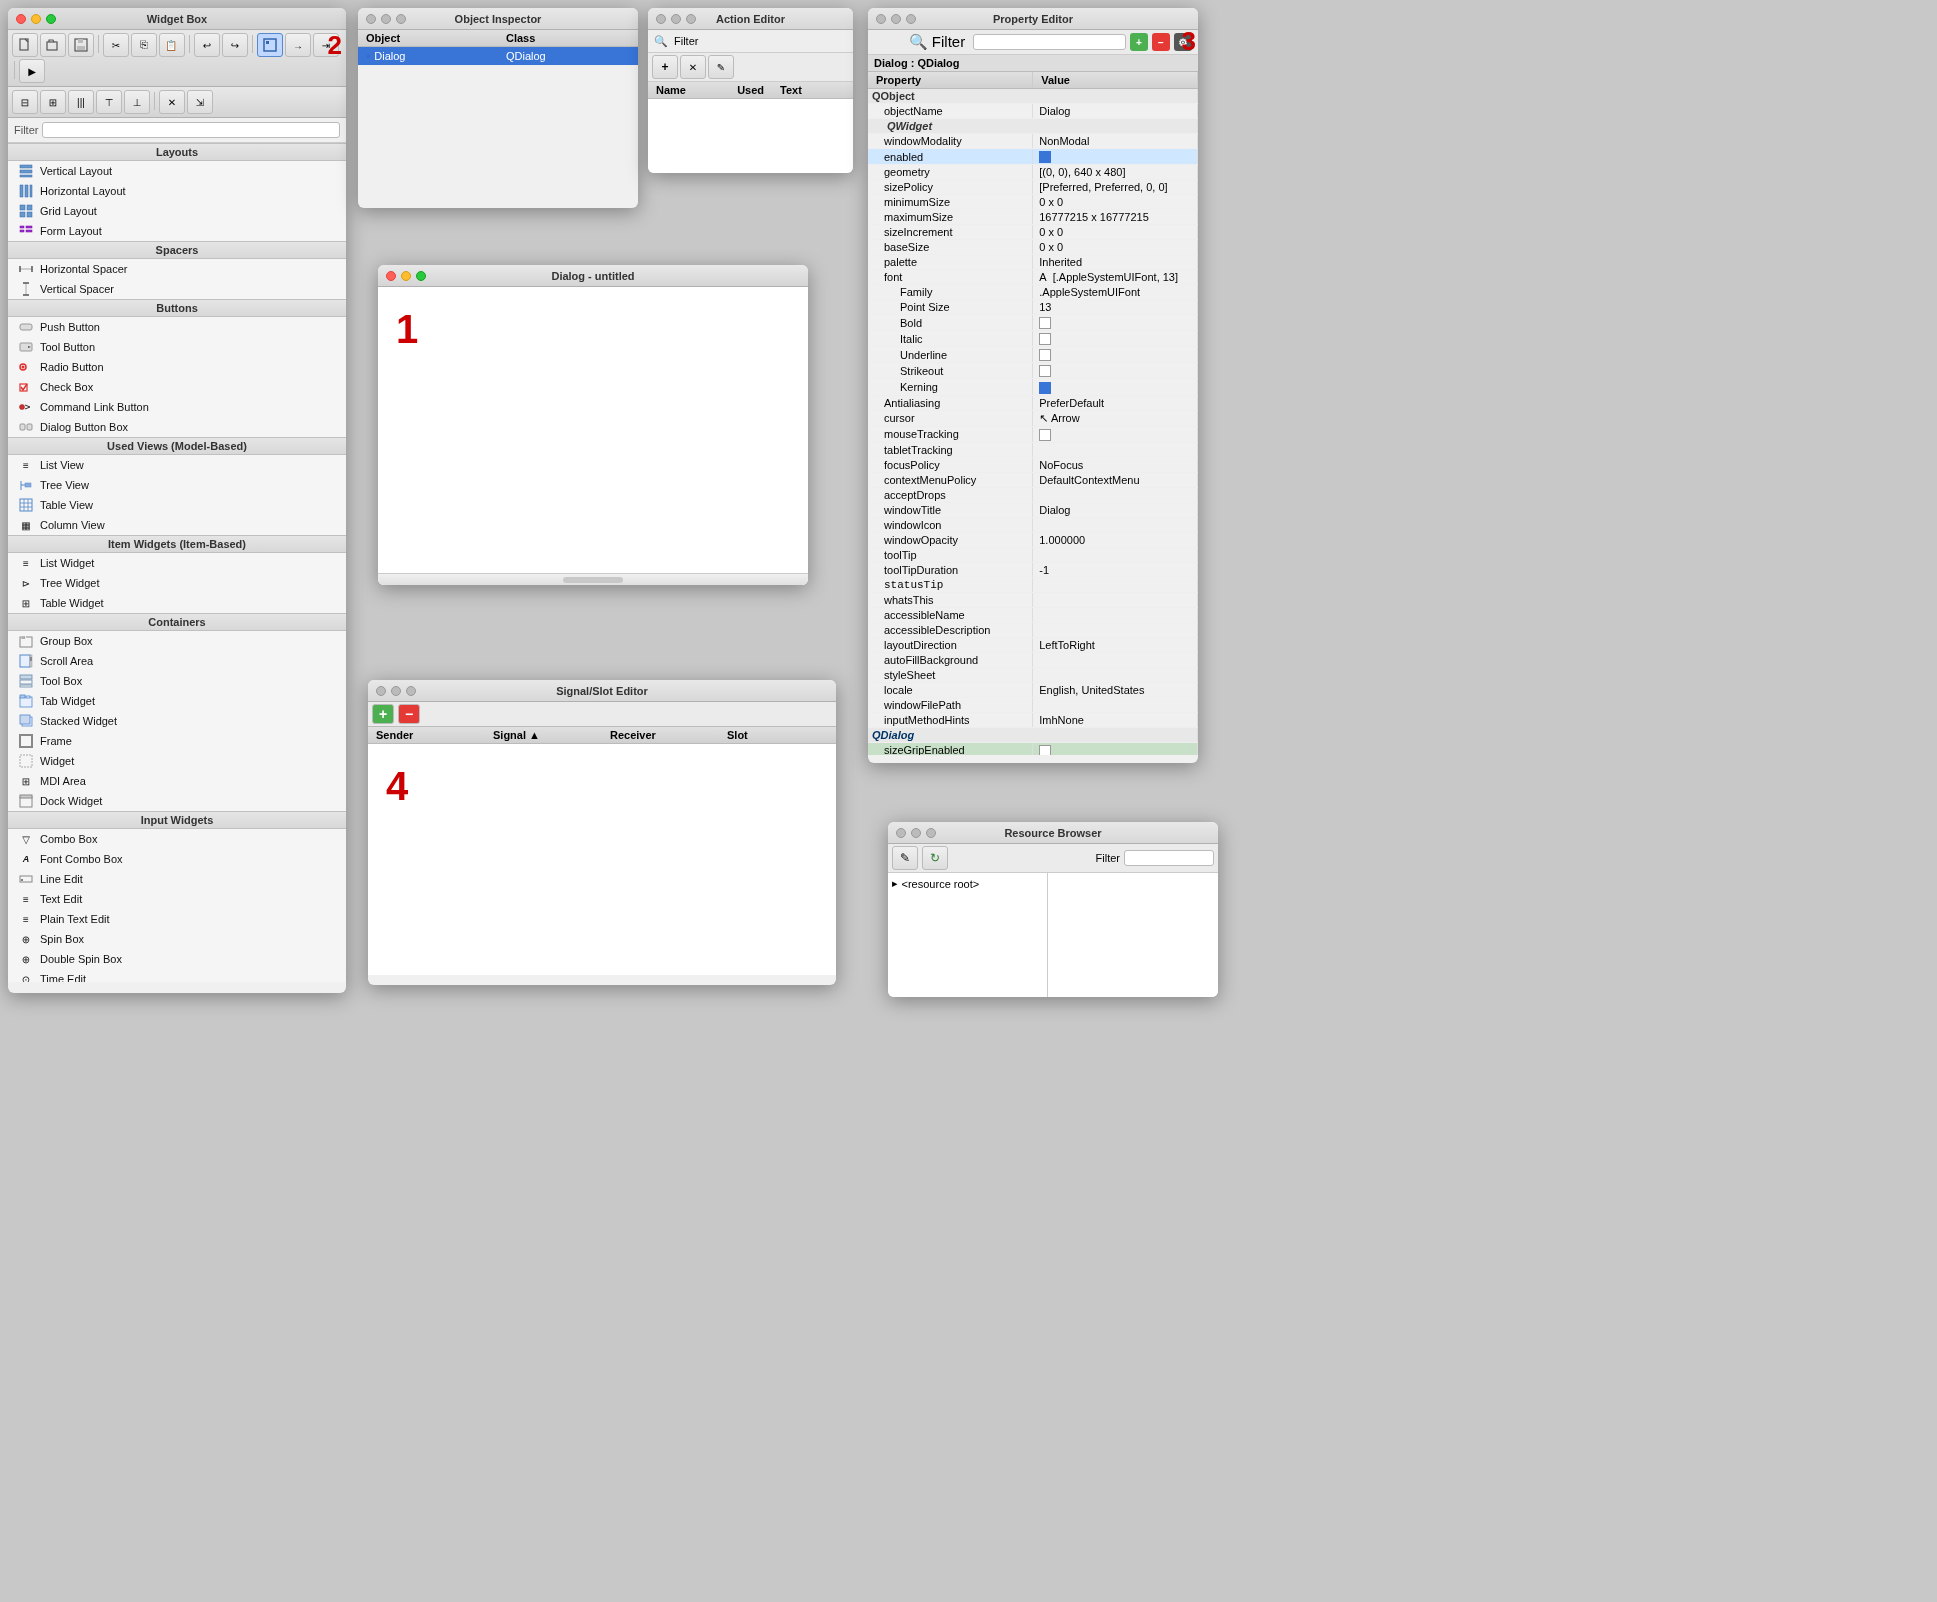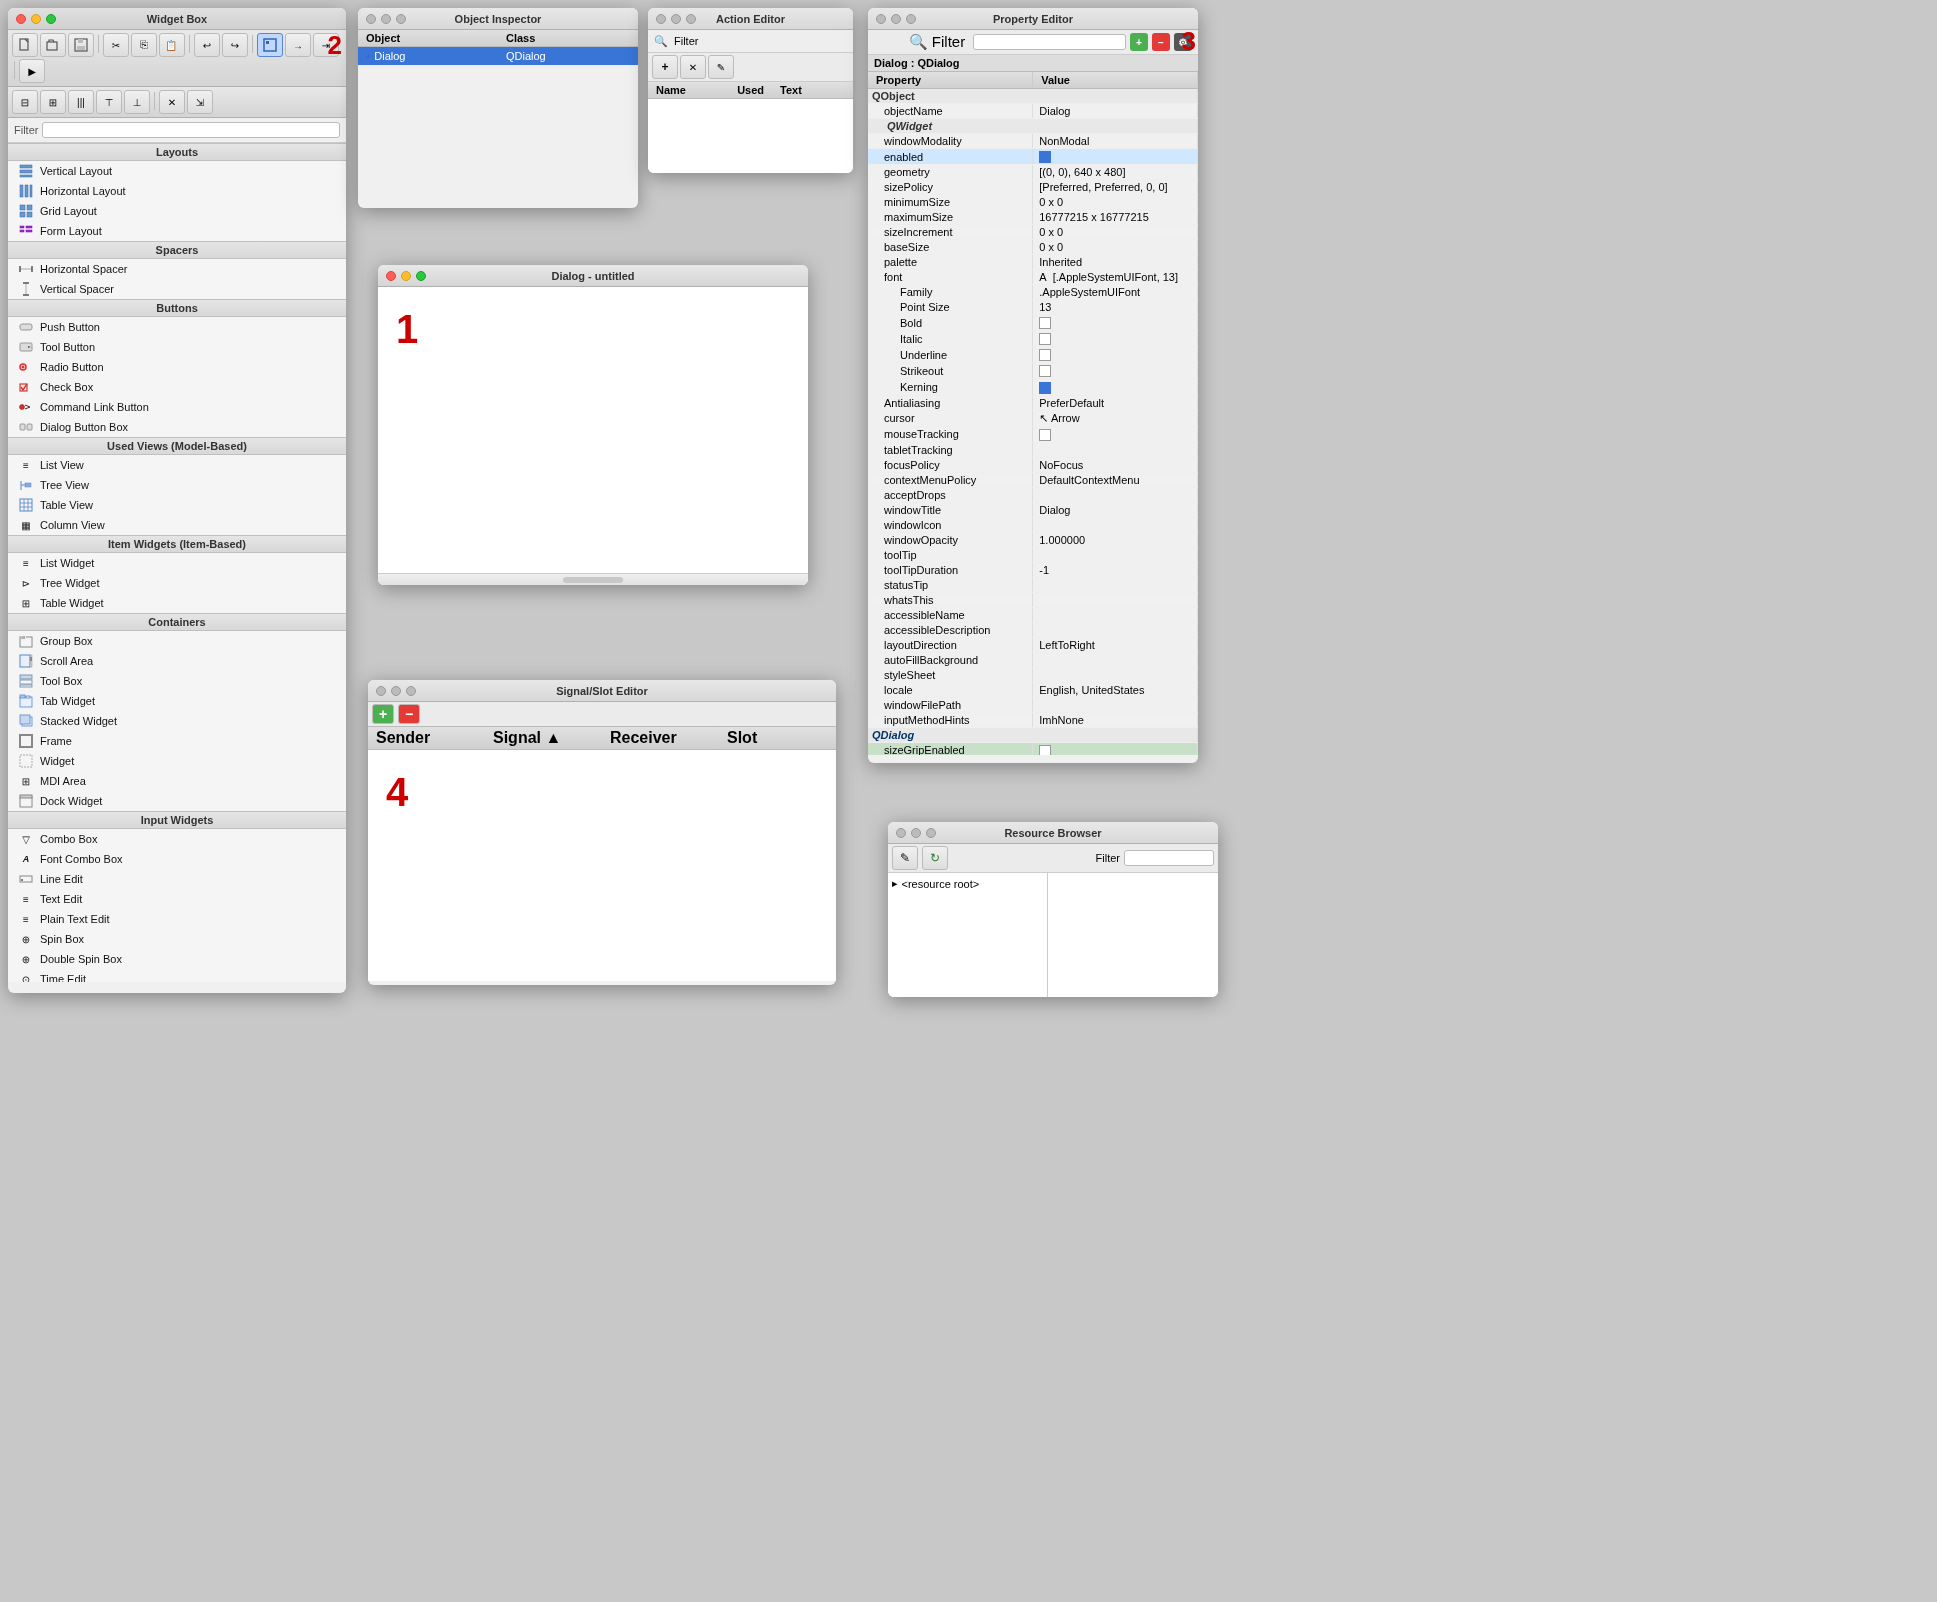"statusTip" td { font-family: none -> Liberation Mono, monospace }
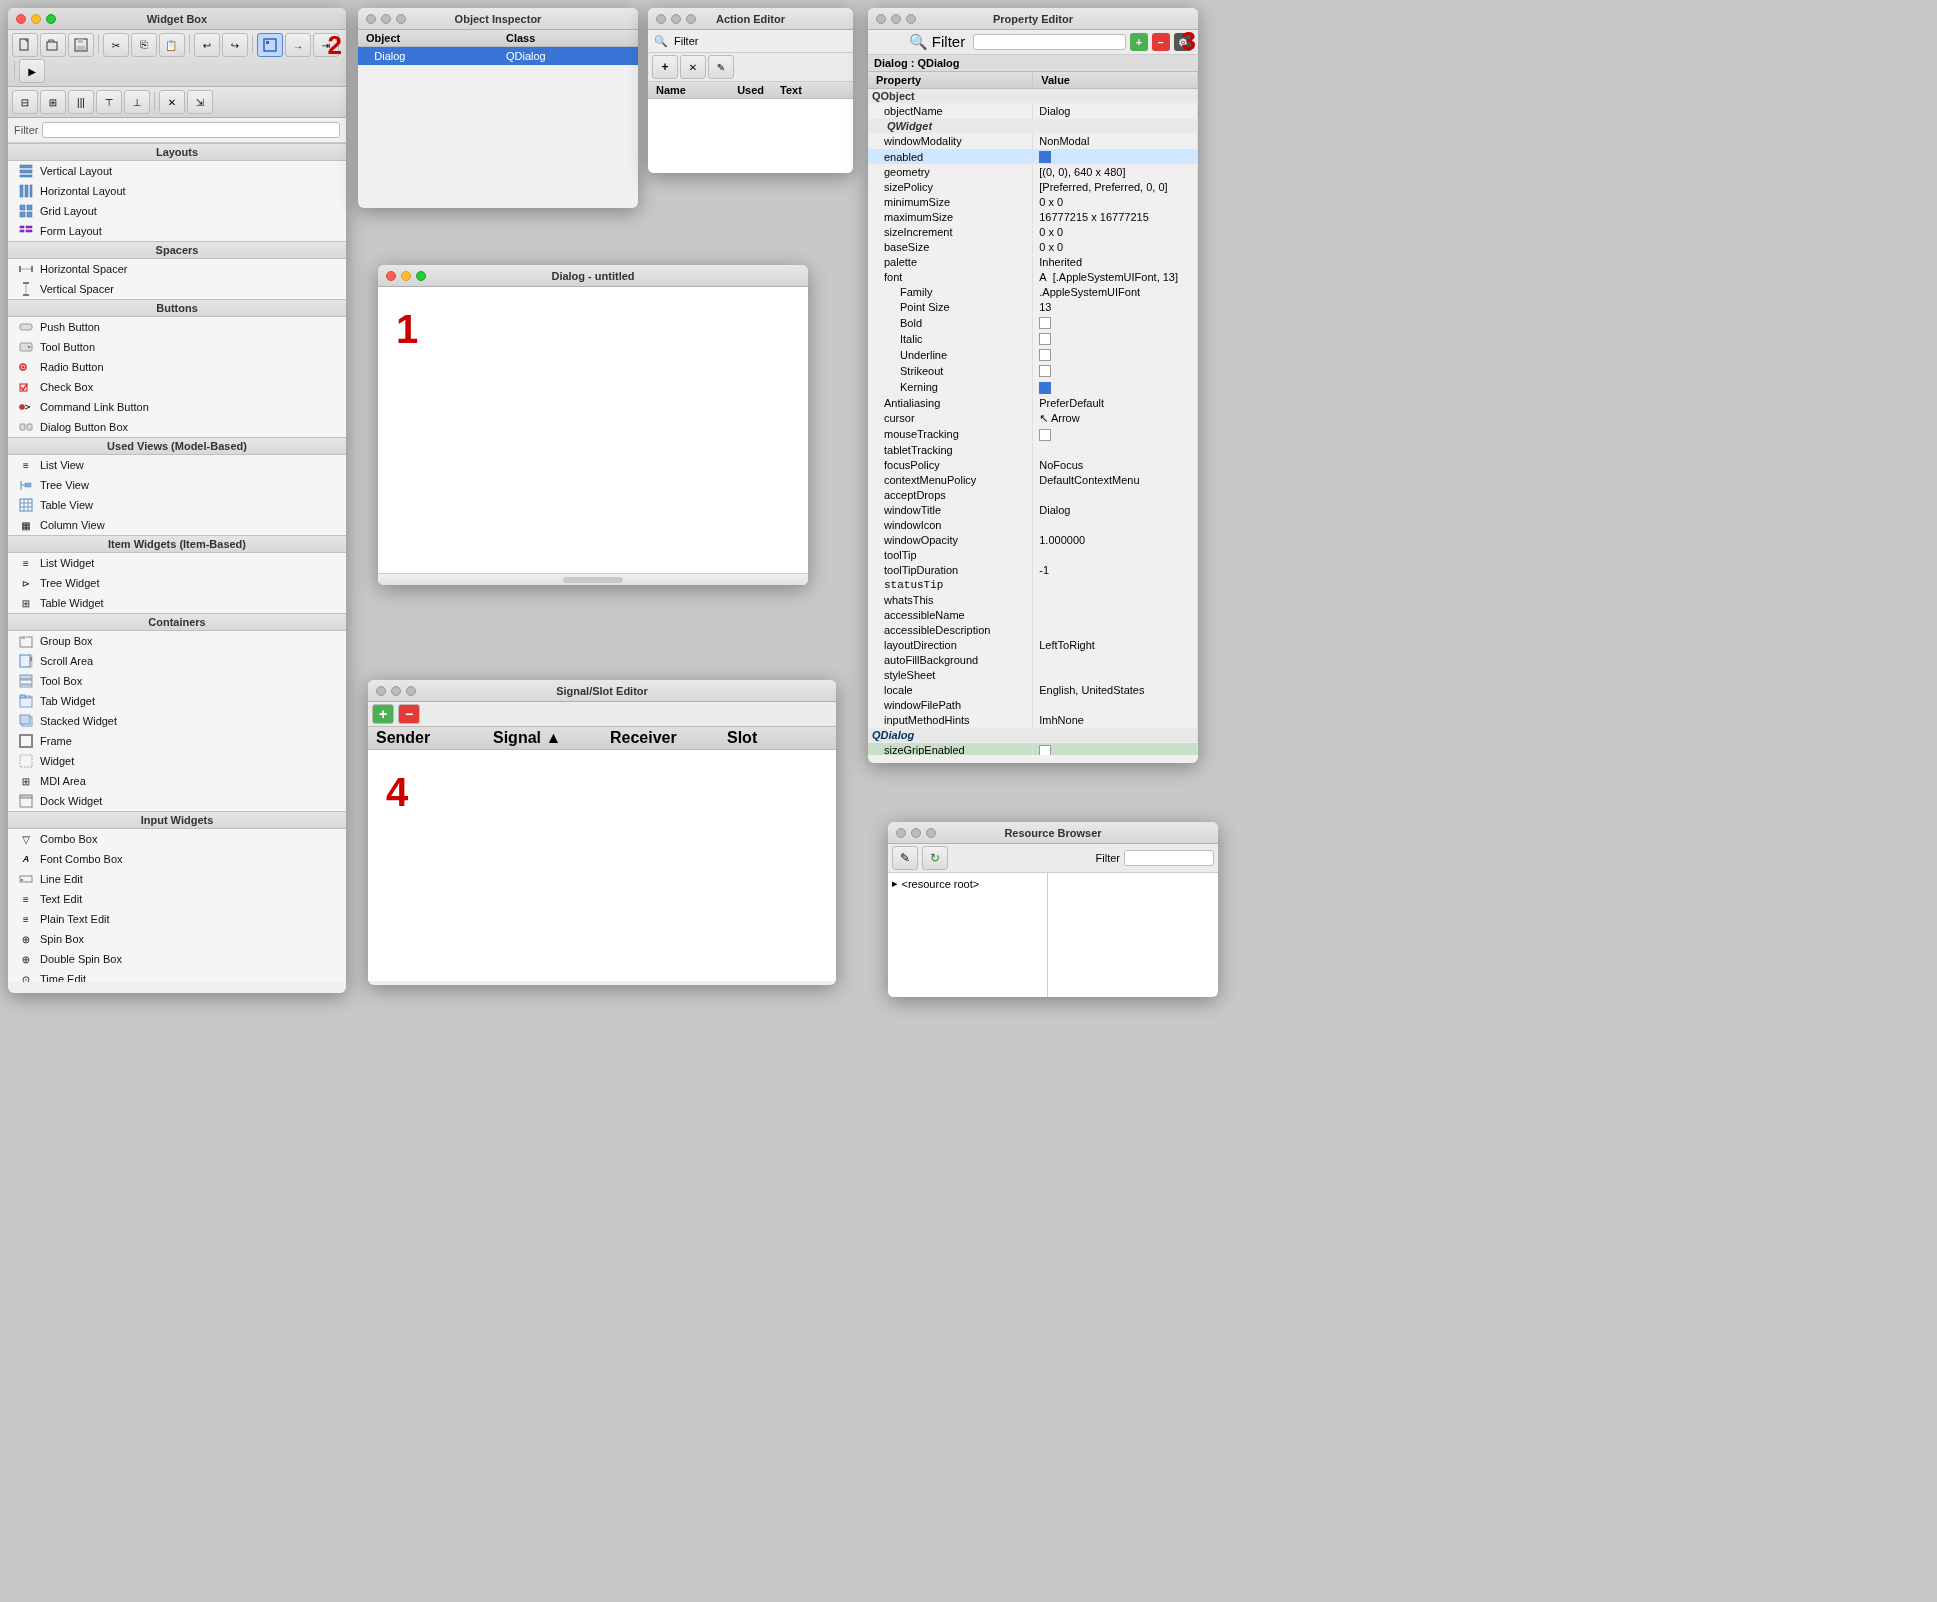"Sender" .ss-table { font-size: 16px -> 11px }
